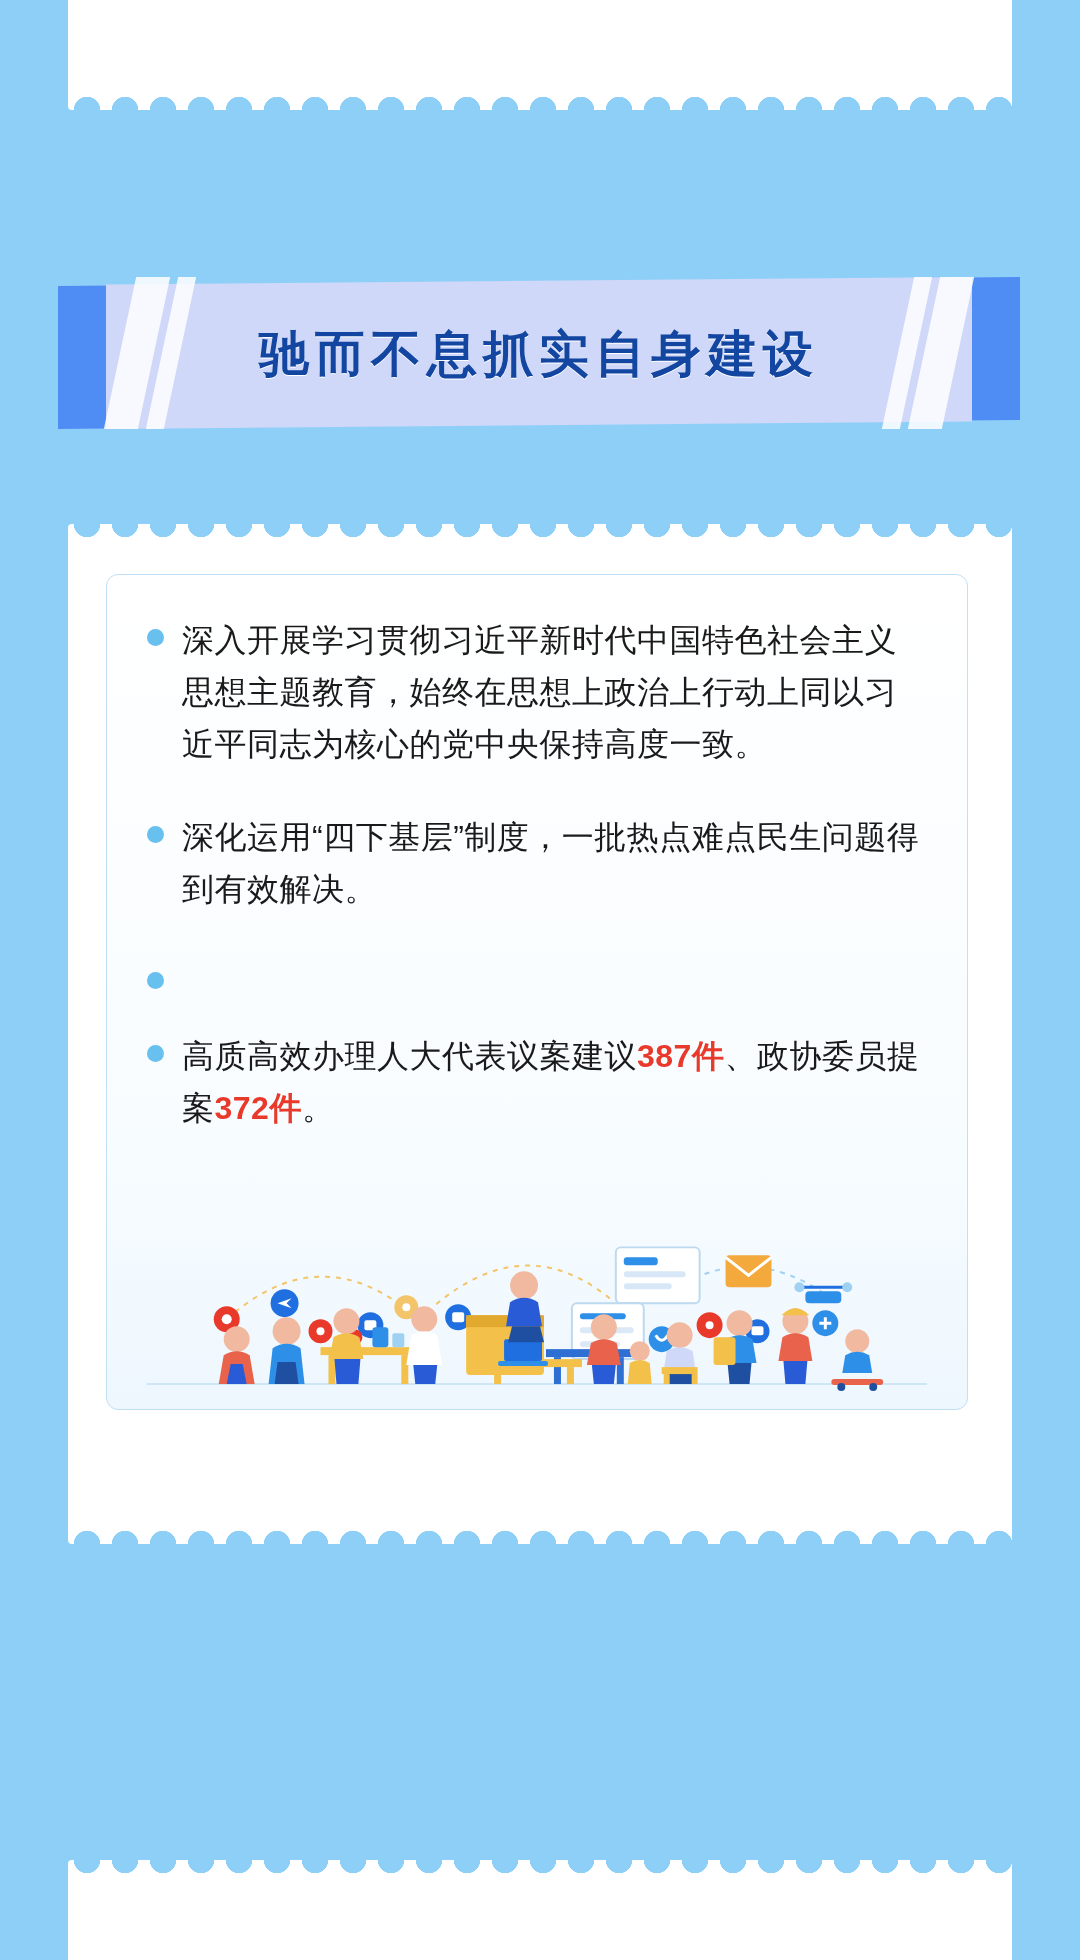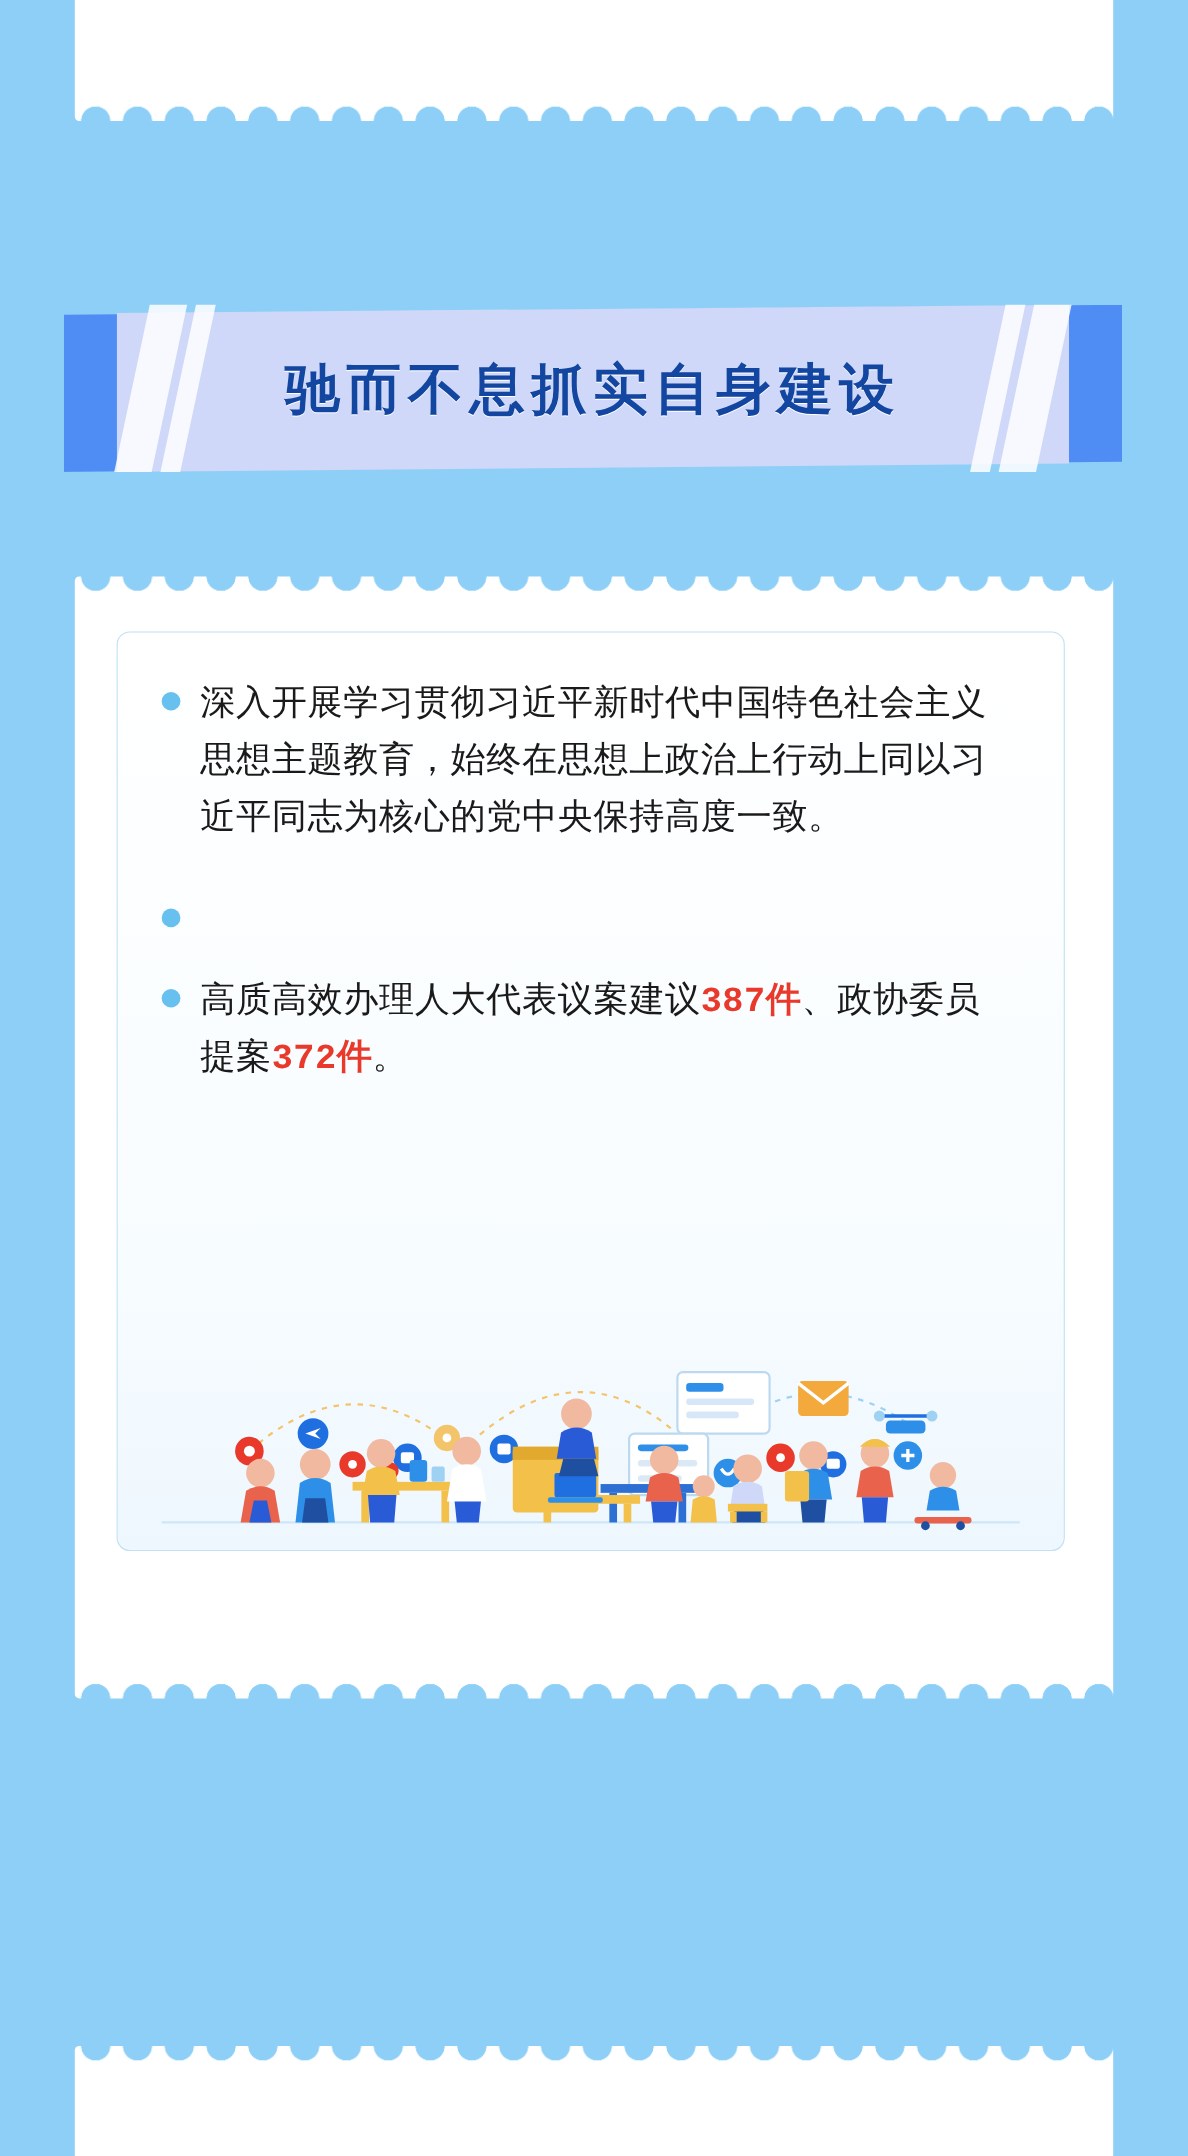"深入开展学习贯彻习近平新时代中国特色社会主义思想主题教育，始终在思想上政治上行动" .btext { font-family: Liberation Mono, monospace -> Liberation Sans, sans-serif }
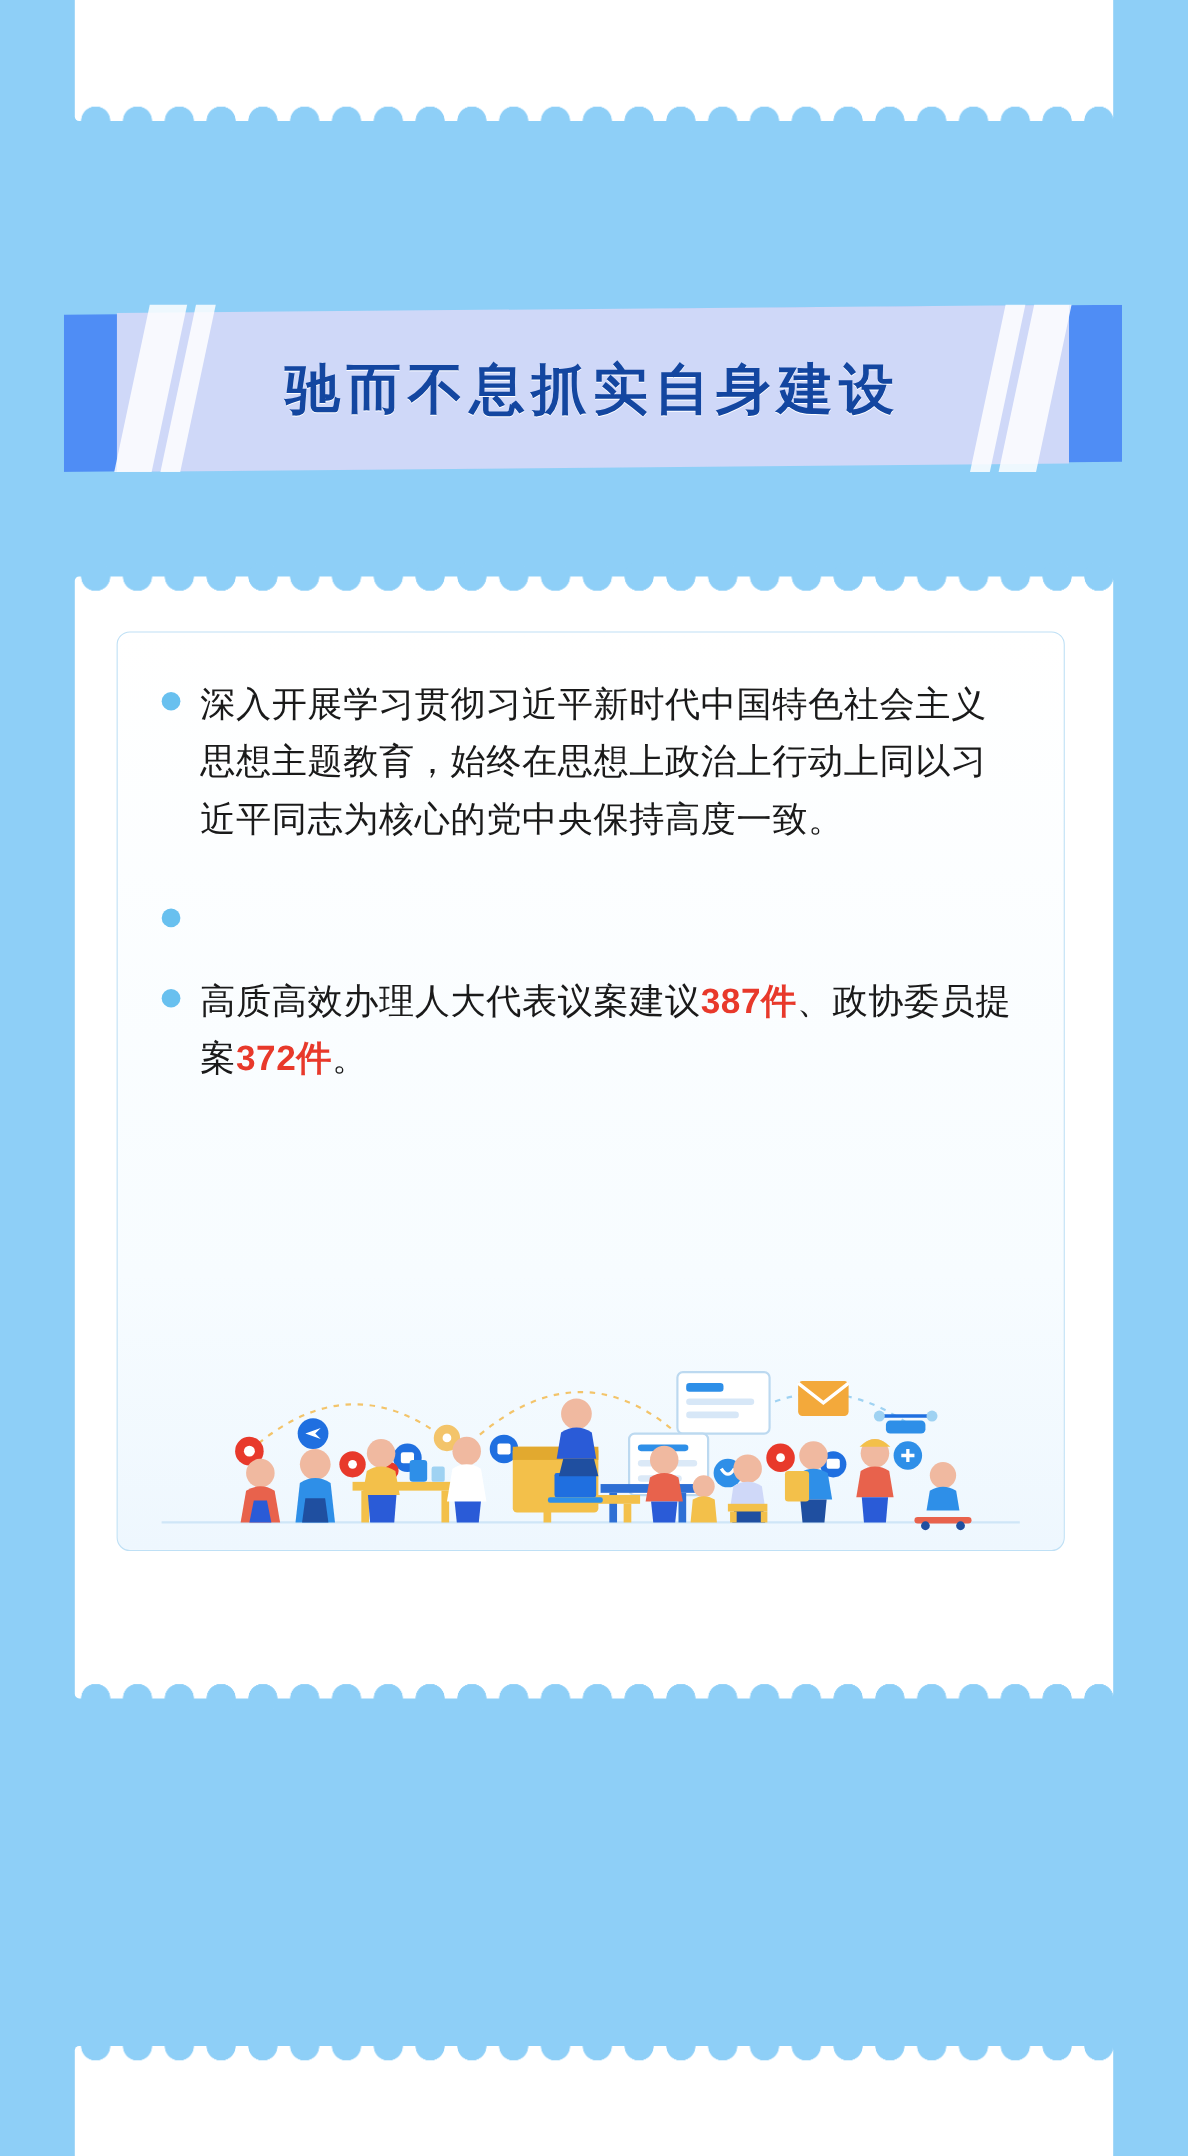"深化运用“四下基层”制度，一批热点难点民生问题得到有效解决。" li.bullet-item { html: none -> <li> <span></span> <span><span>深化运用“四下基层”制度，一批热点难点民生问题得到有效解决。</span></span> </li> }
